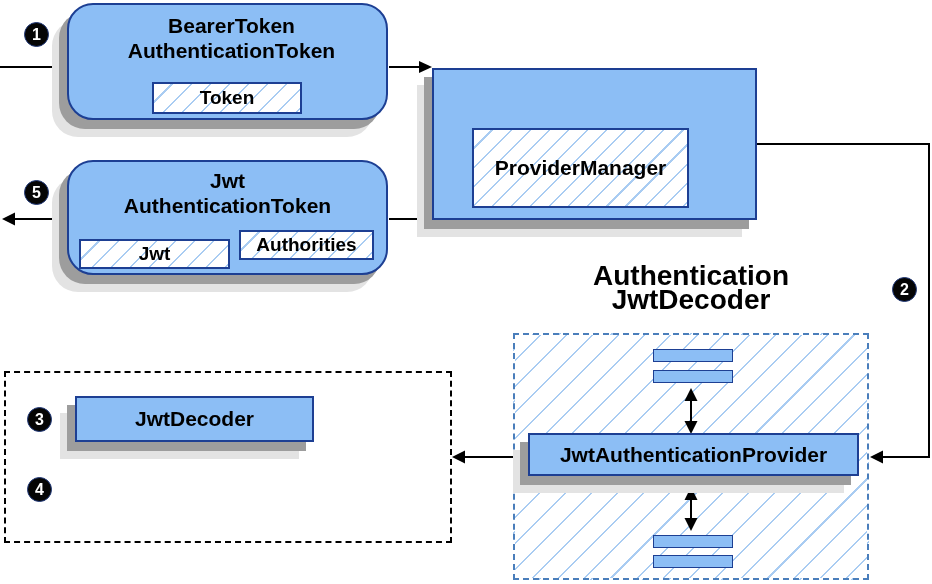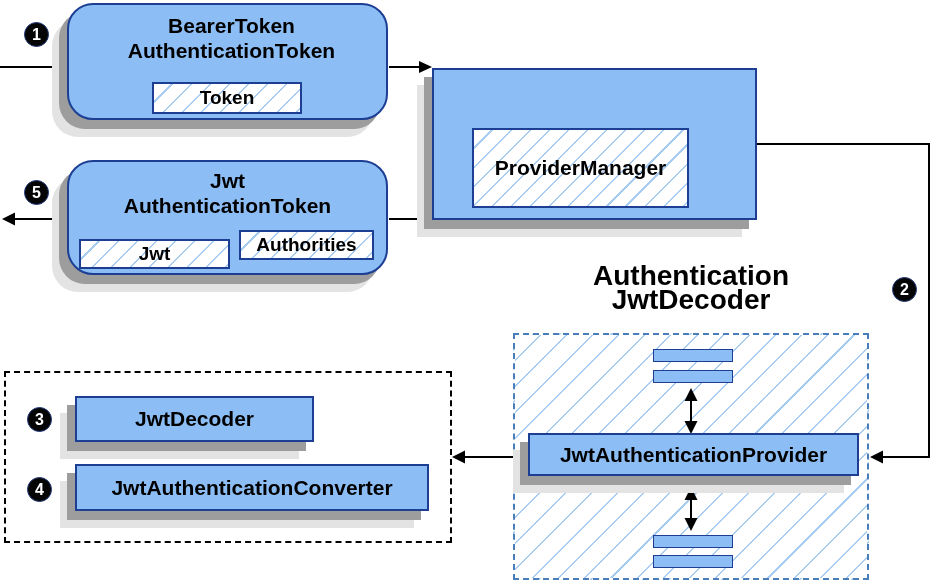"JwtAuthenticationConverter" div.node { html: <div> <span>JwtAuthenticationConverter</span> </div> -> none }
